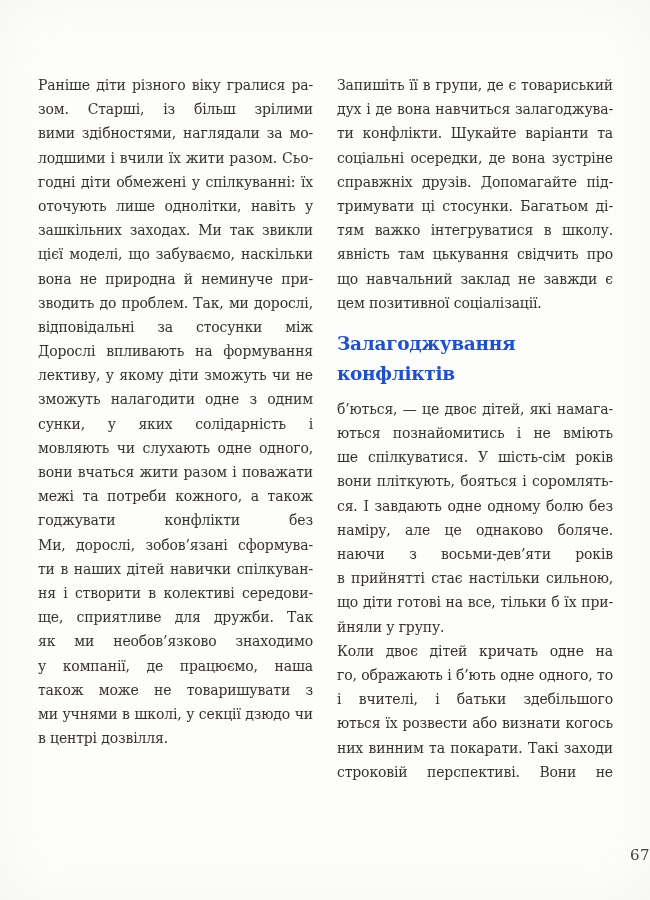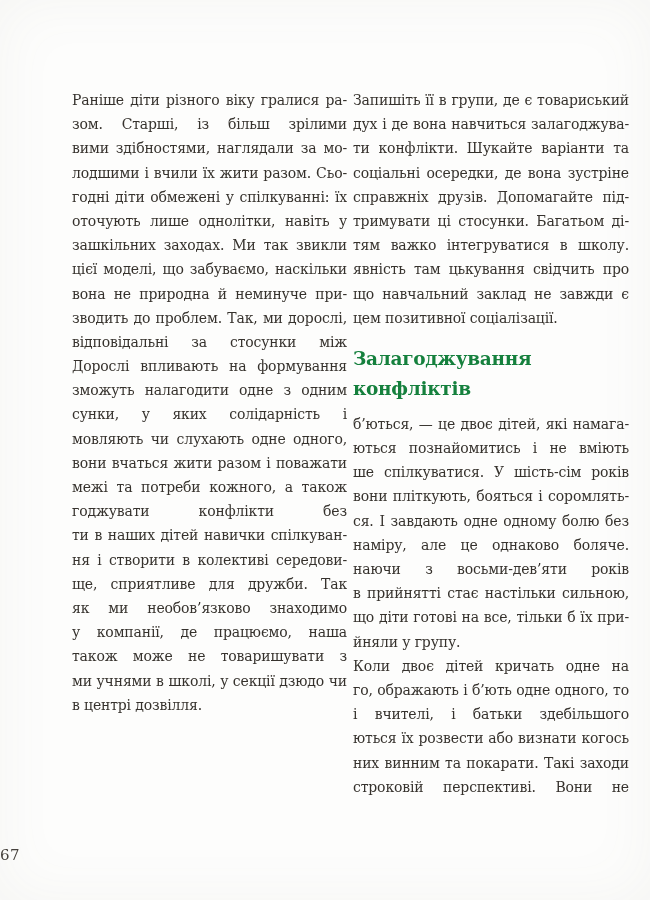"Раніше діти різного віку гралися" .columns { column-gap: 6px -> 24px; margin-left: 34px -> none; top: 88px -> 73px }
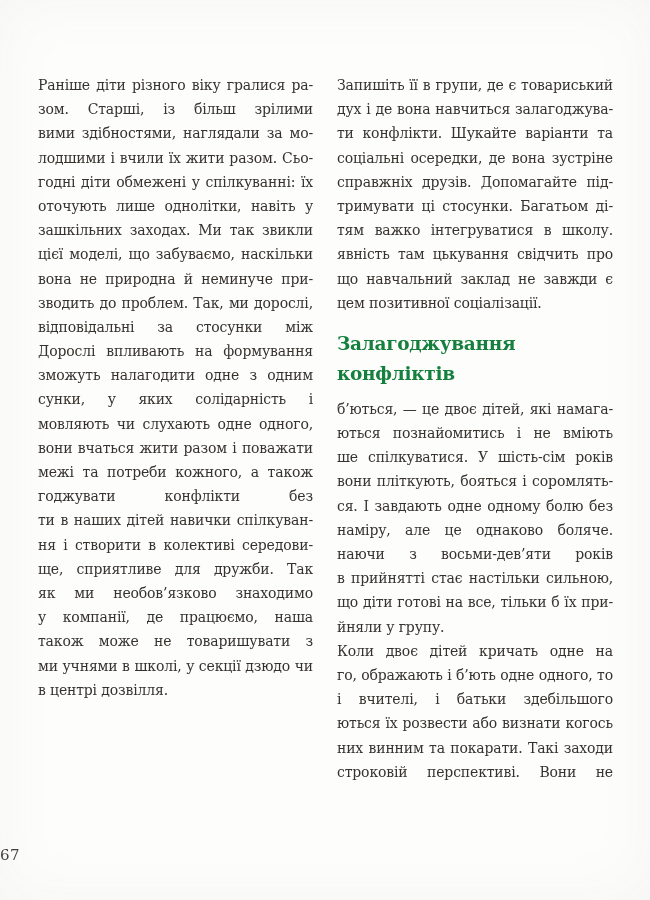"Залагоджування конфліктів" .section-heading { color: #15803d -> #1d4ed8 }
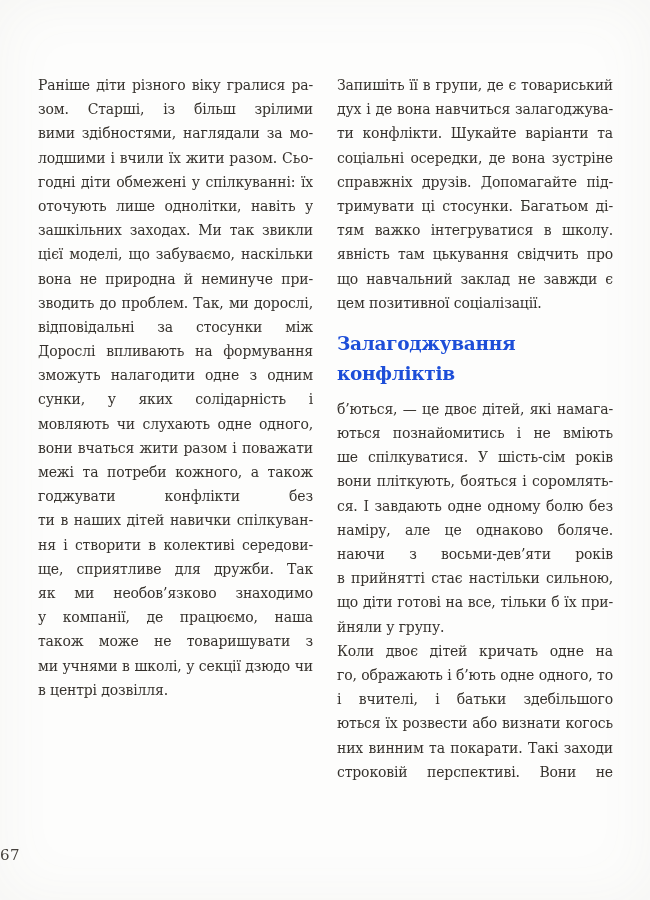"лективу, у якому діти зможуть" div.line { html: none -> <div>лективу, у якому діти зможуть чи не</div> }
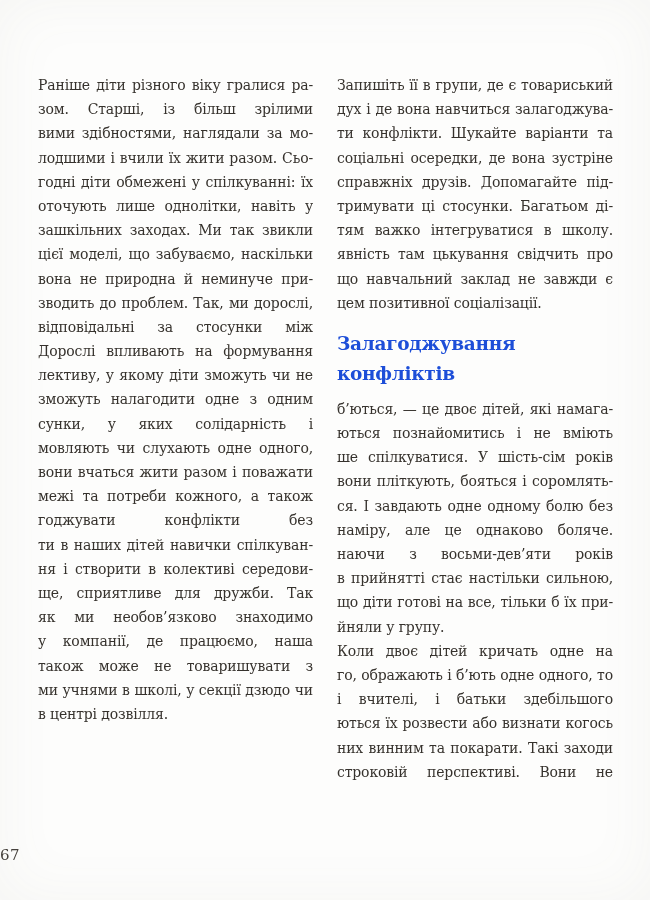"Ми, дорослі, зобов’язані сформува-" div.line { html: none -> <div>Ми, дорослі, зобов’язані сформува-</div> }
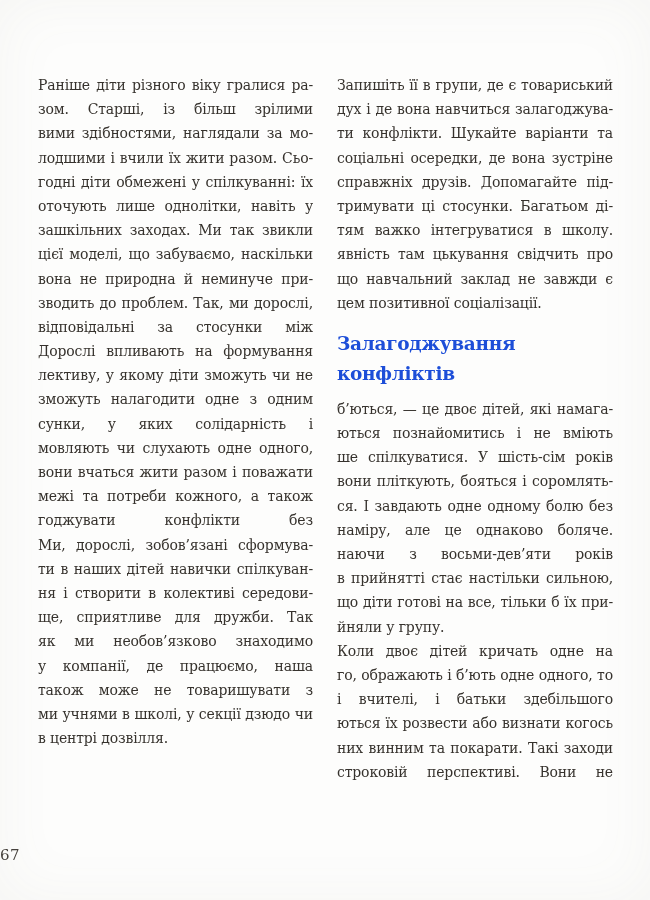"67" .page-number { text-align: left -> right }
